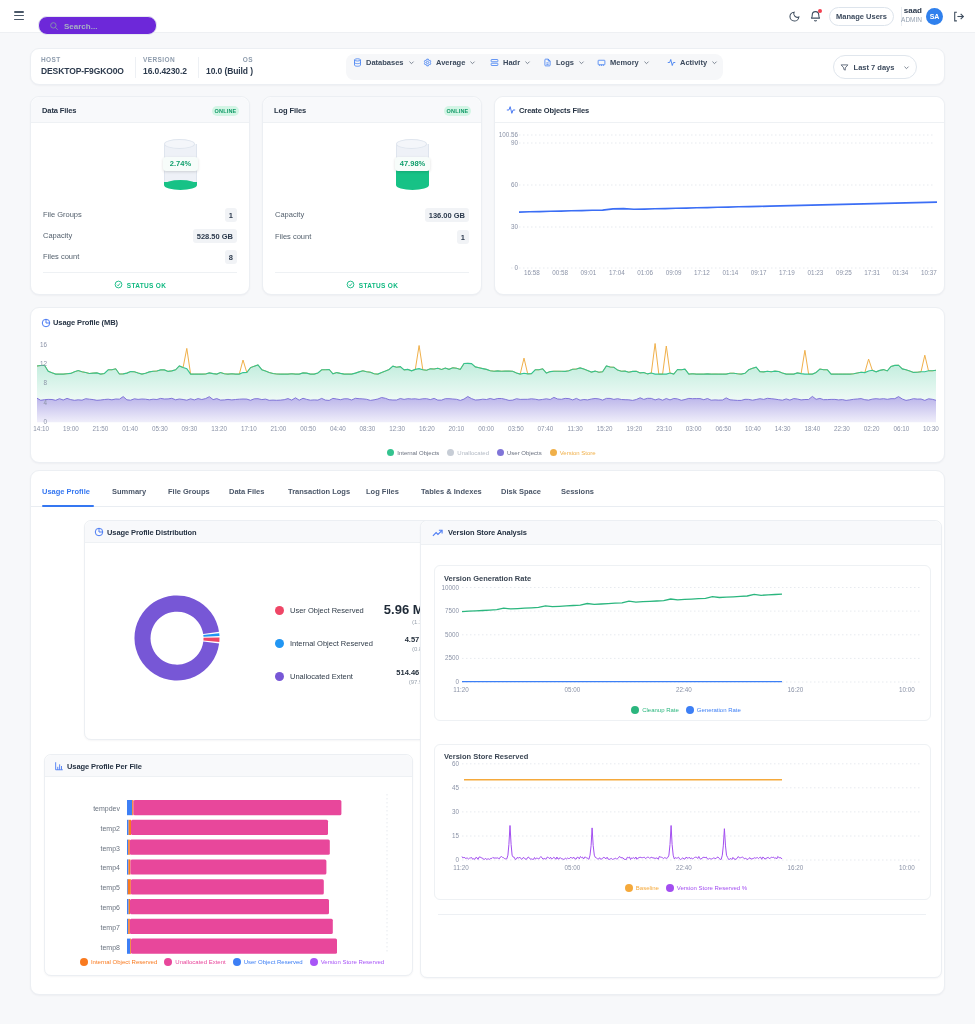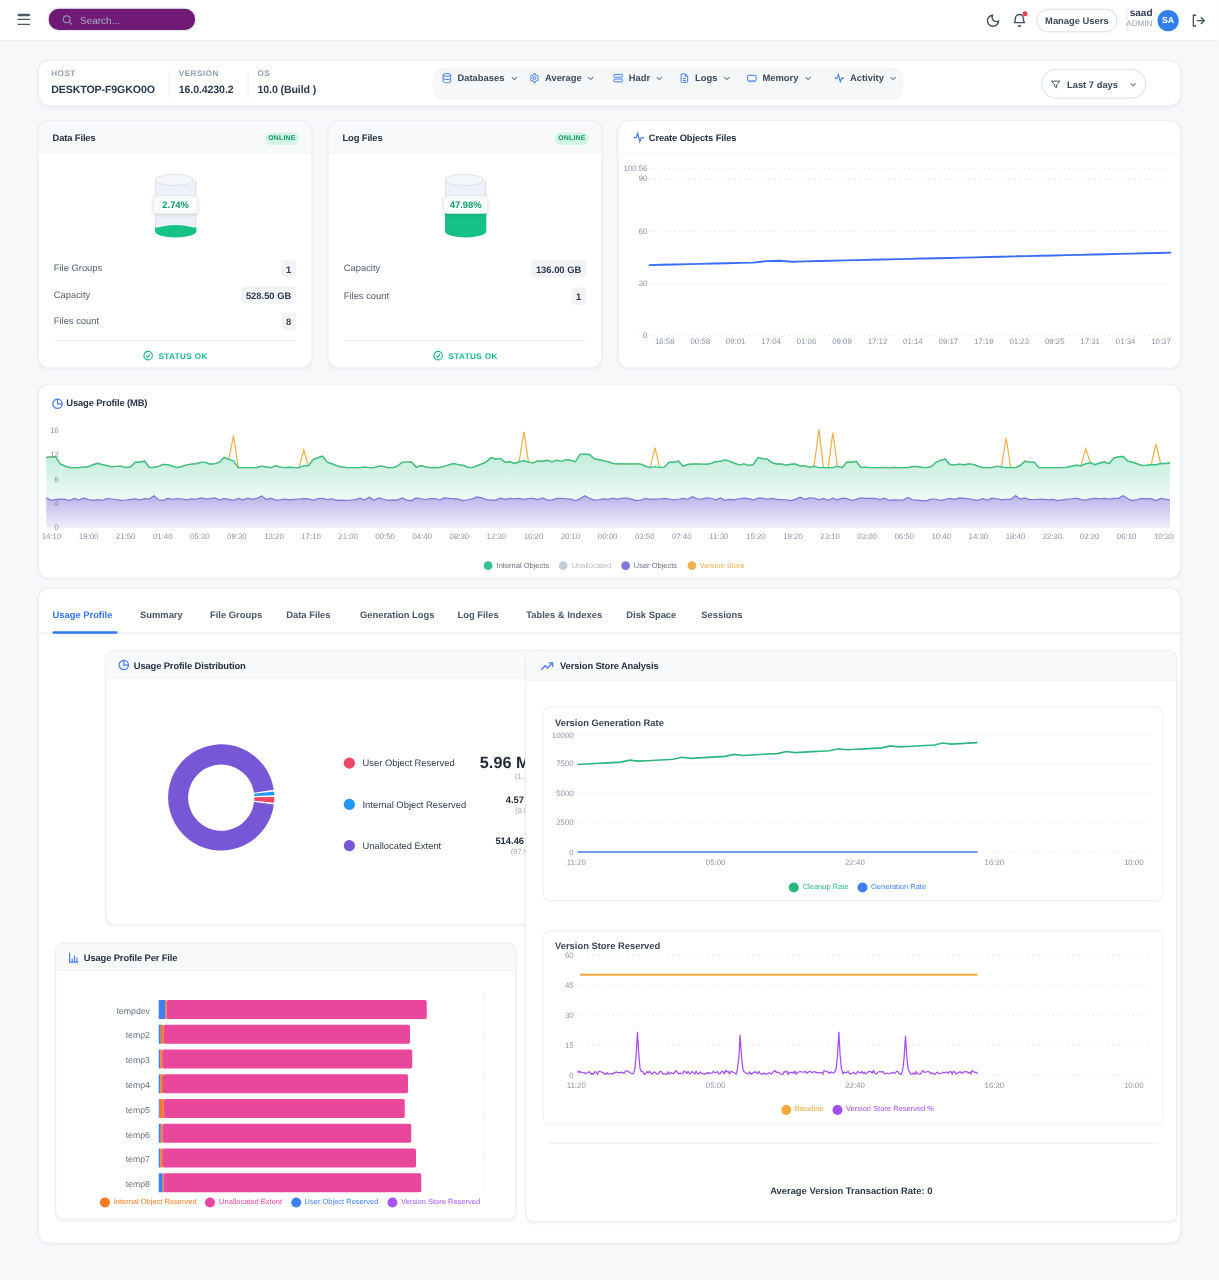"Search..." #search { background: #701a75 -> #6d28d9; font-weight: none -> bold; top: 6px -> 16px }
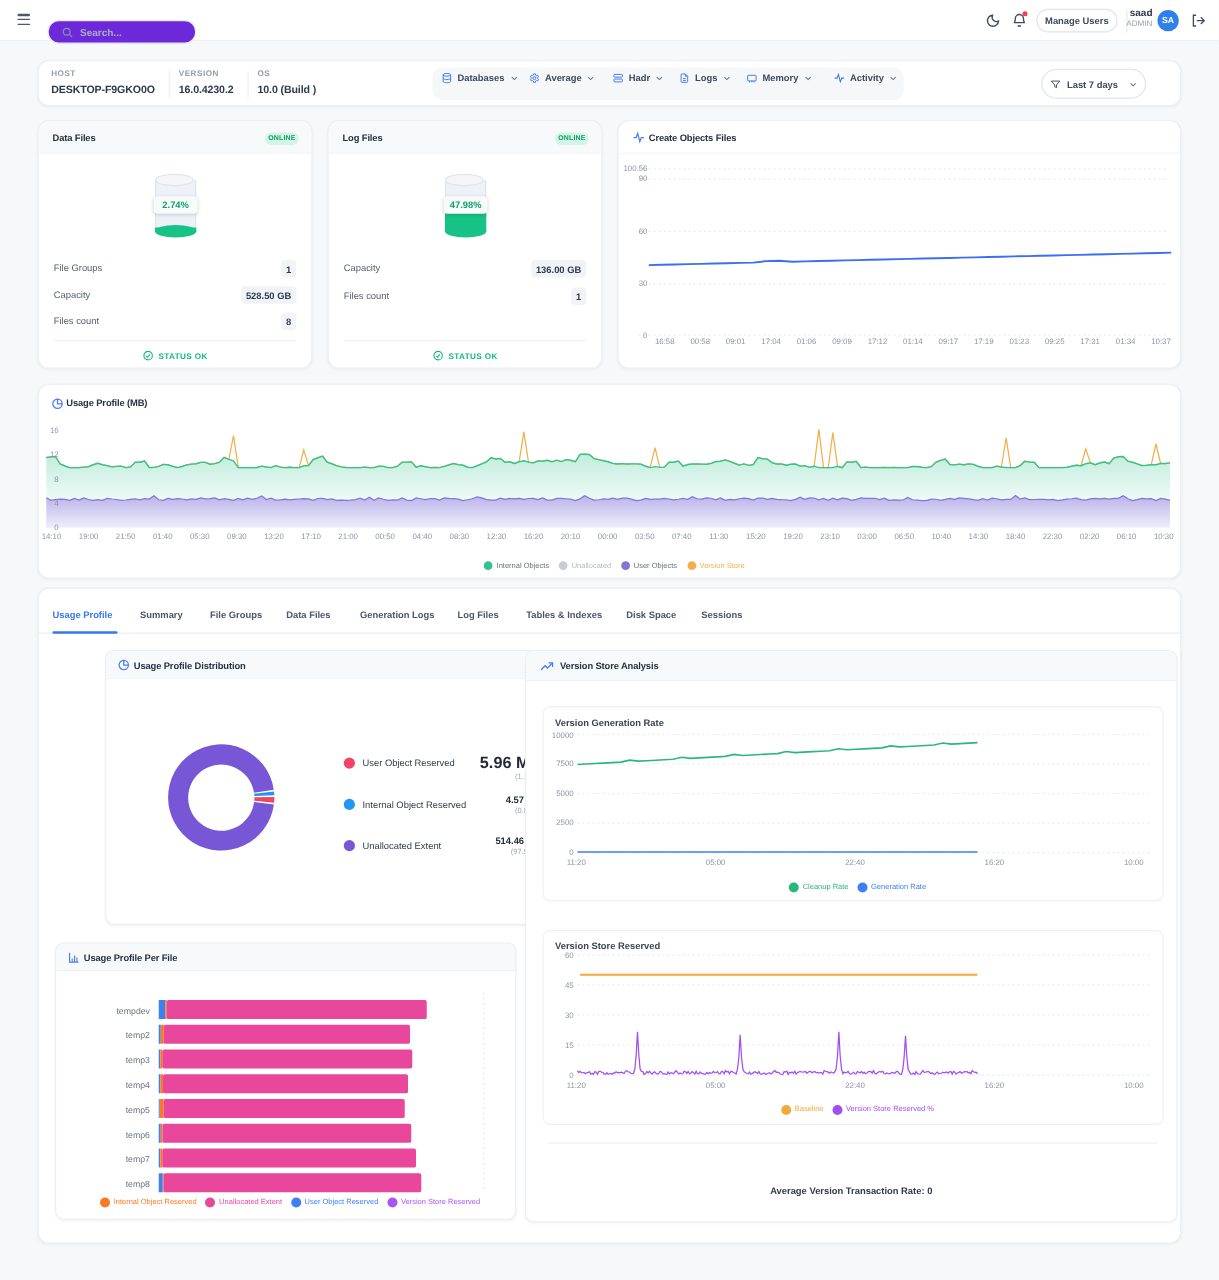"10.0 (Build )" div.abs { text-align: none -> right }
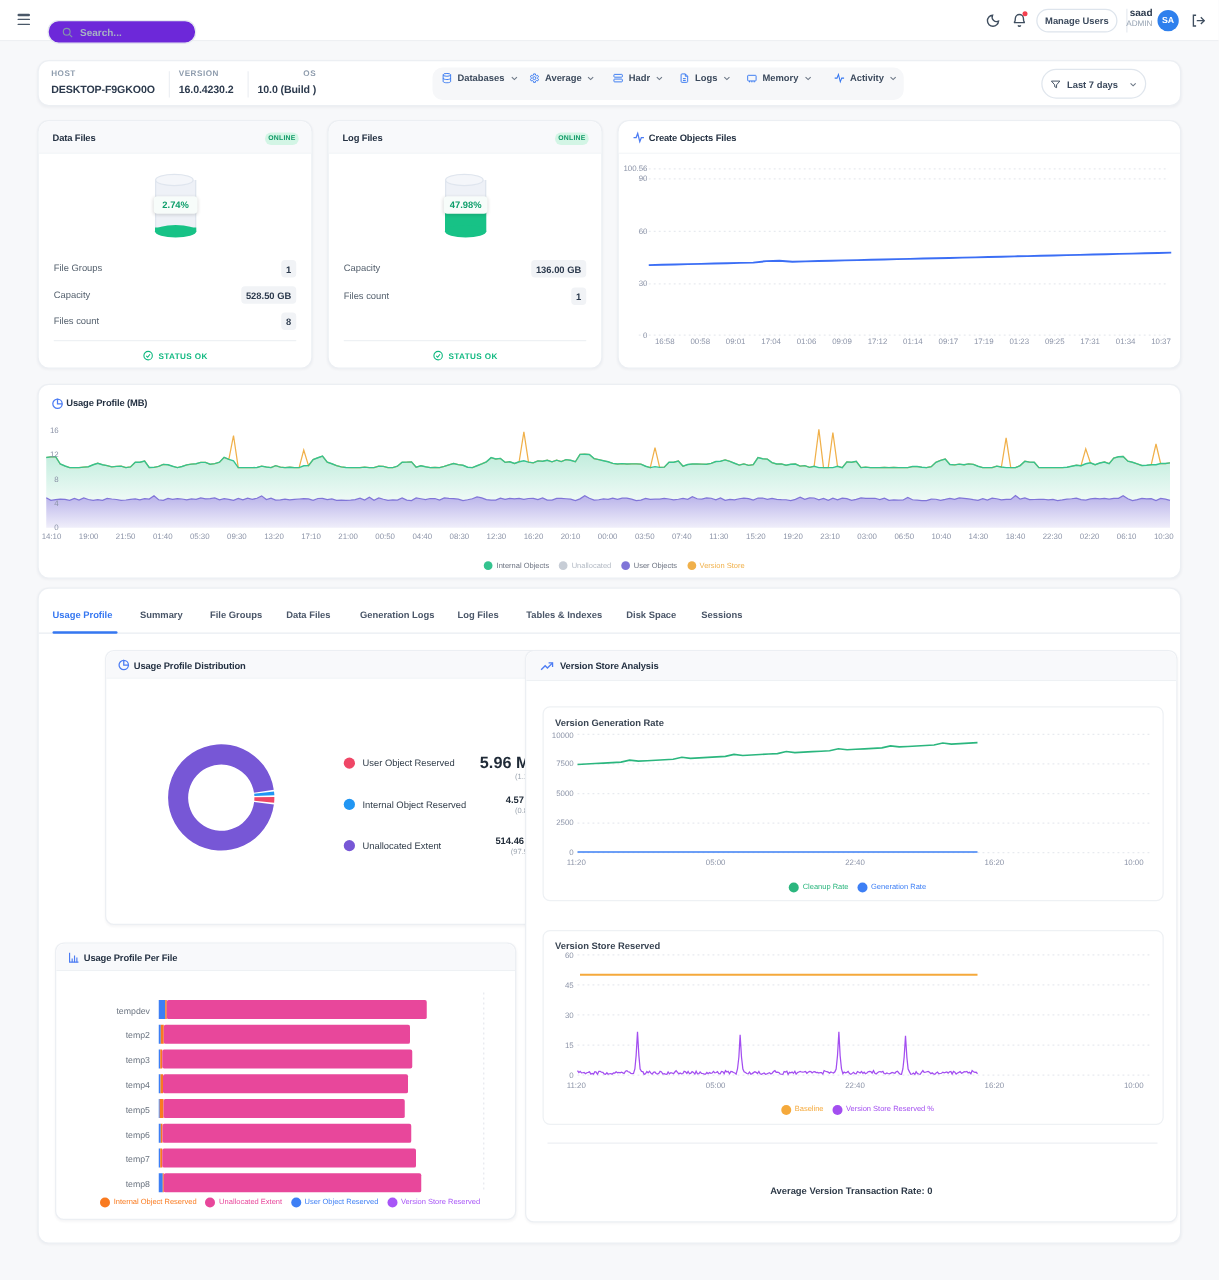"2.74%" .cyl { margin-left: none -> 40px }
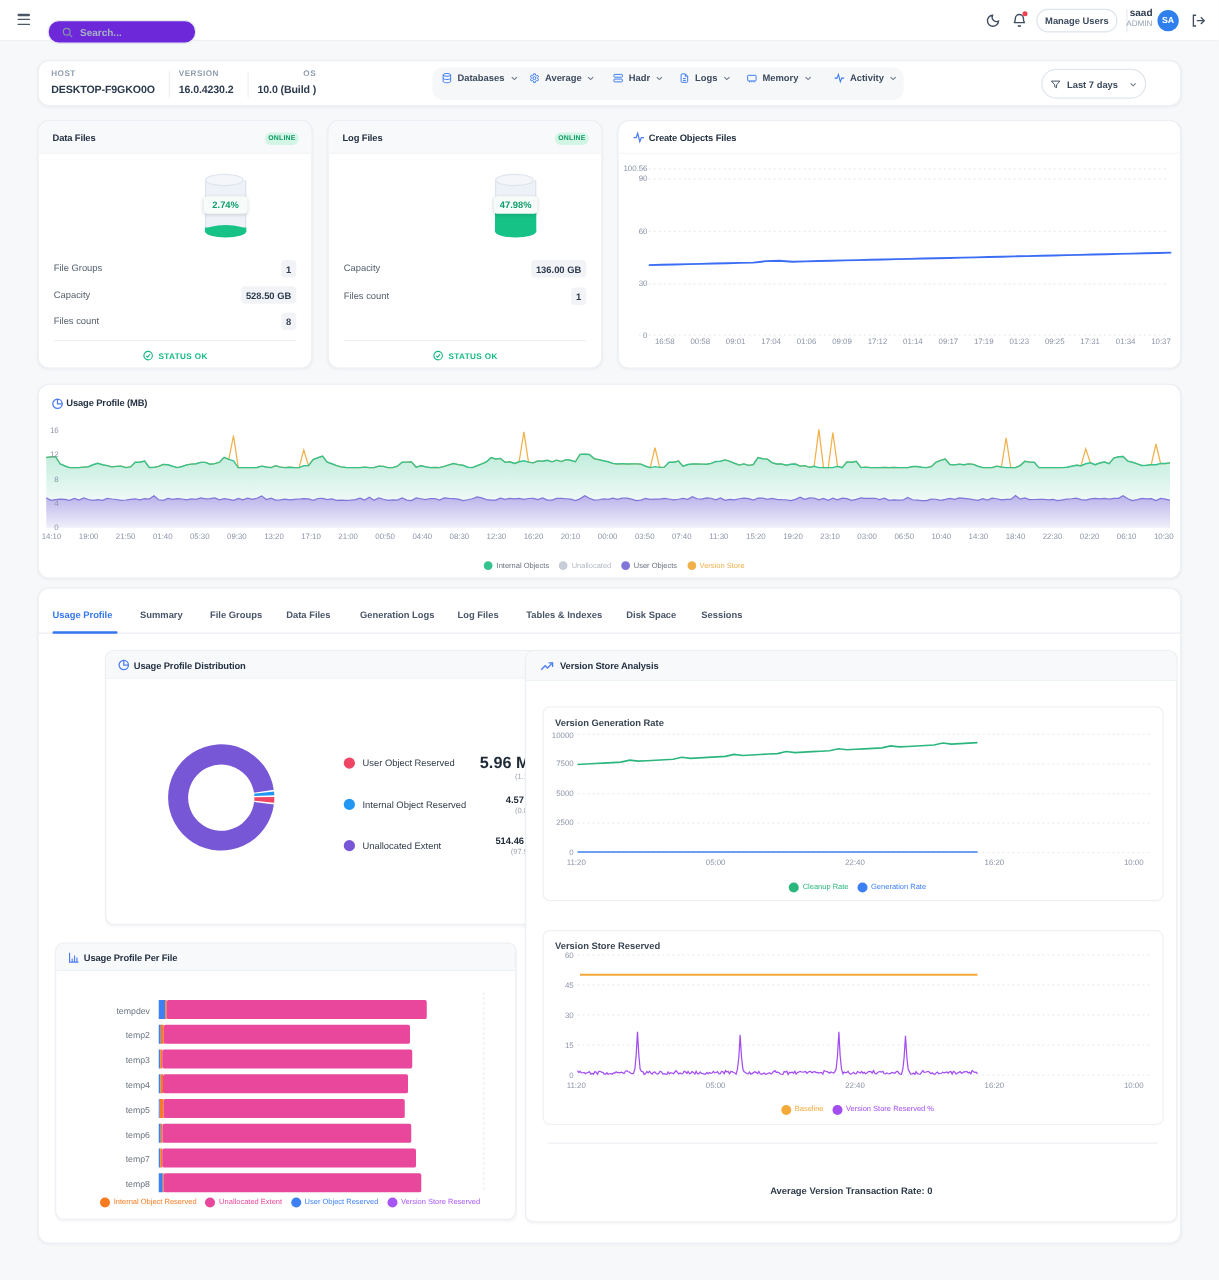"Generation Logs" div.tab { text: Generation -> Transaction }
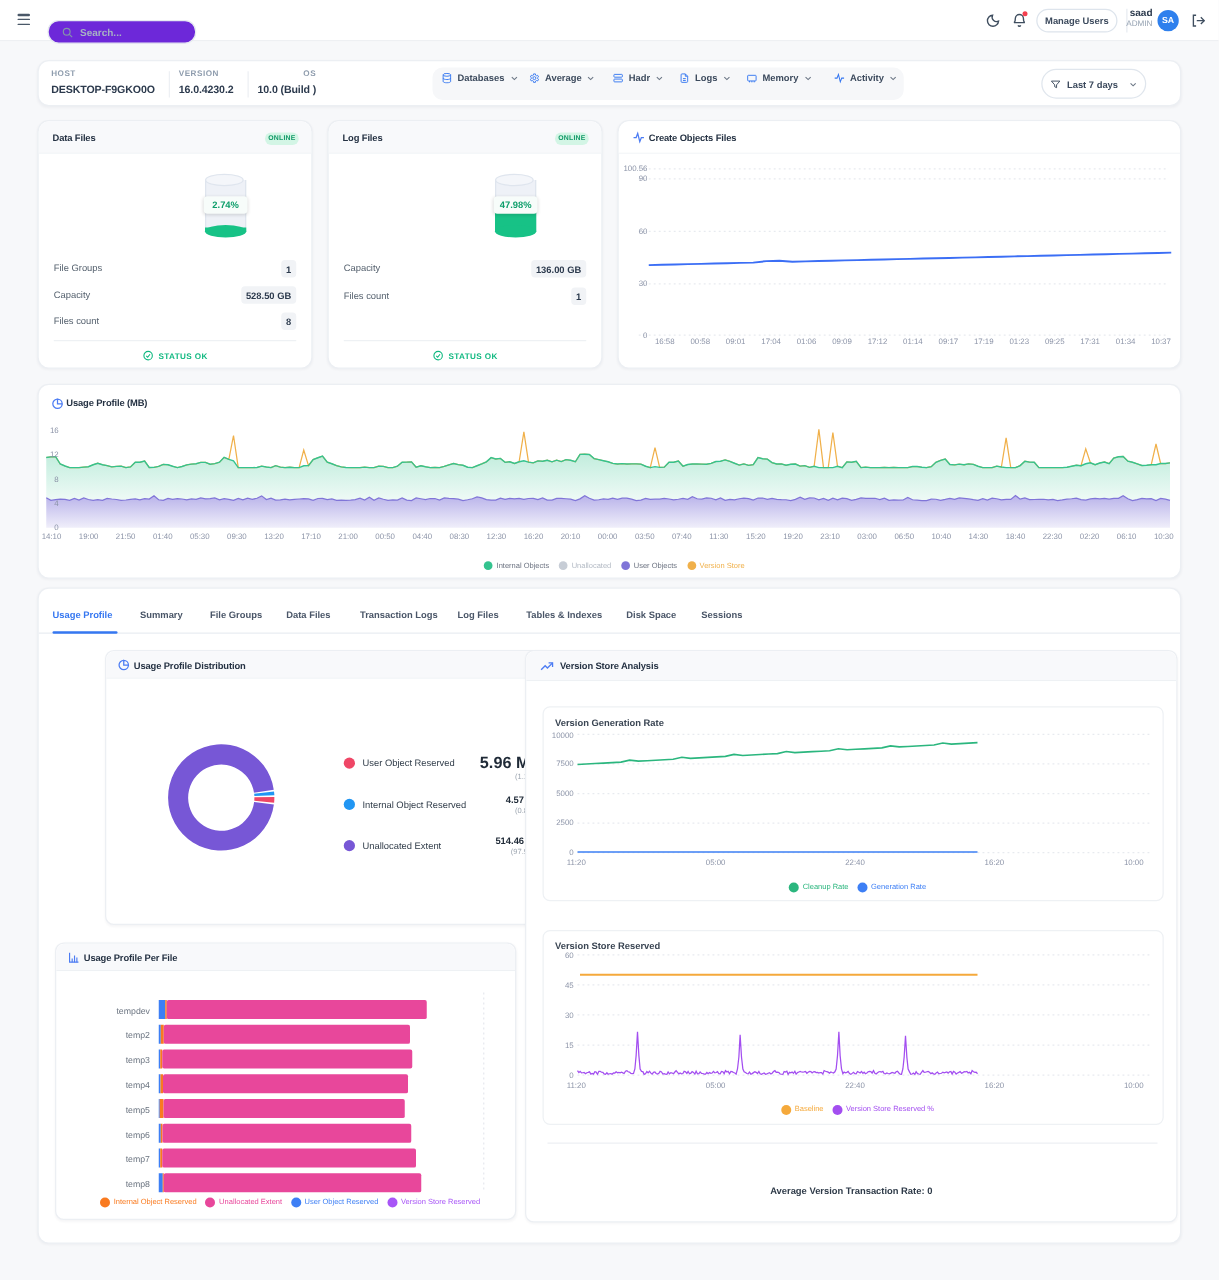"Average Version Transaction Rate: 0" div.abs { html: <div>Average Version Transaction Rate: <span>0</span></div> -> none }
